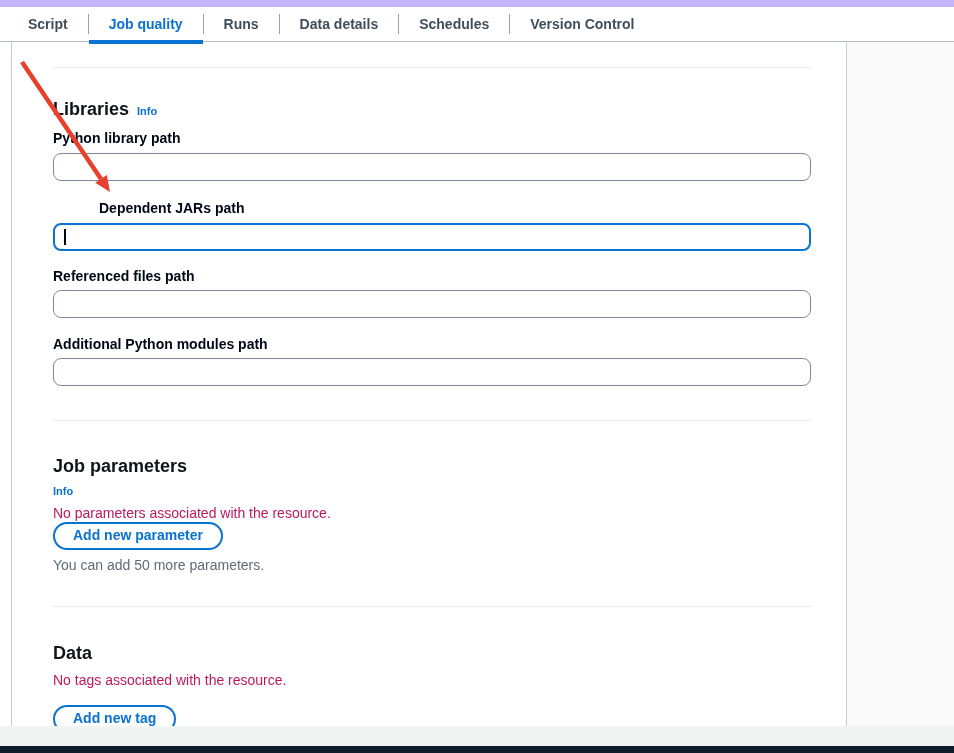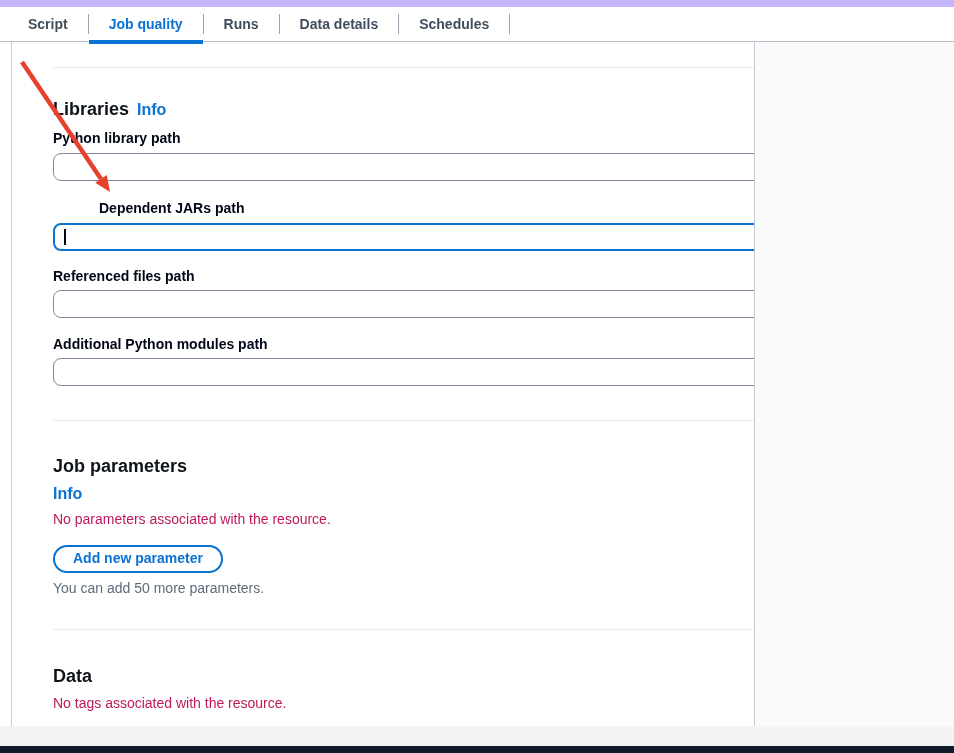"Version Control" div.tab { html: none -> <div> <span>Version Control</span> </div> }
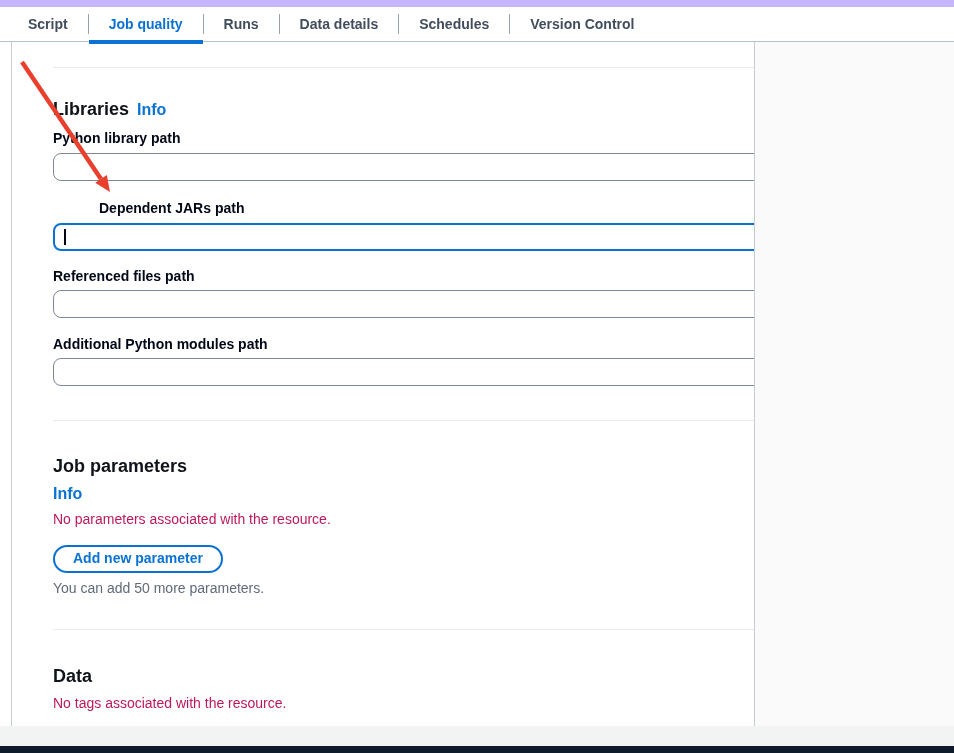"Libraries" .panel { width: 744px -> 836px }
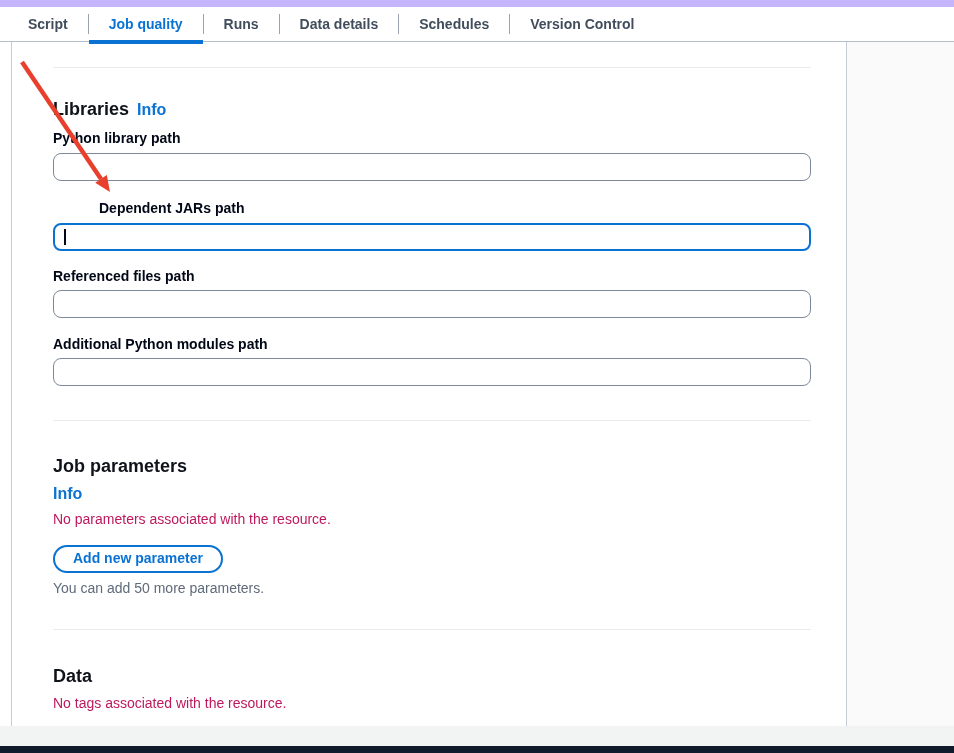"Info" .info-link { font-size: 16px -> 11px }
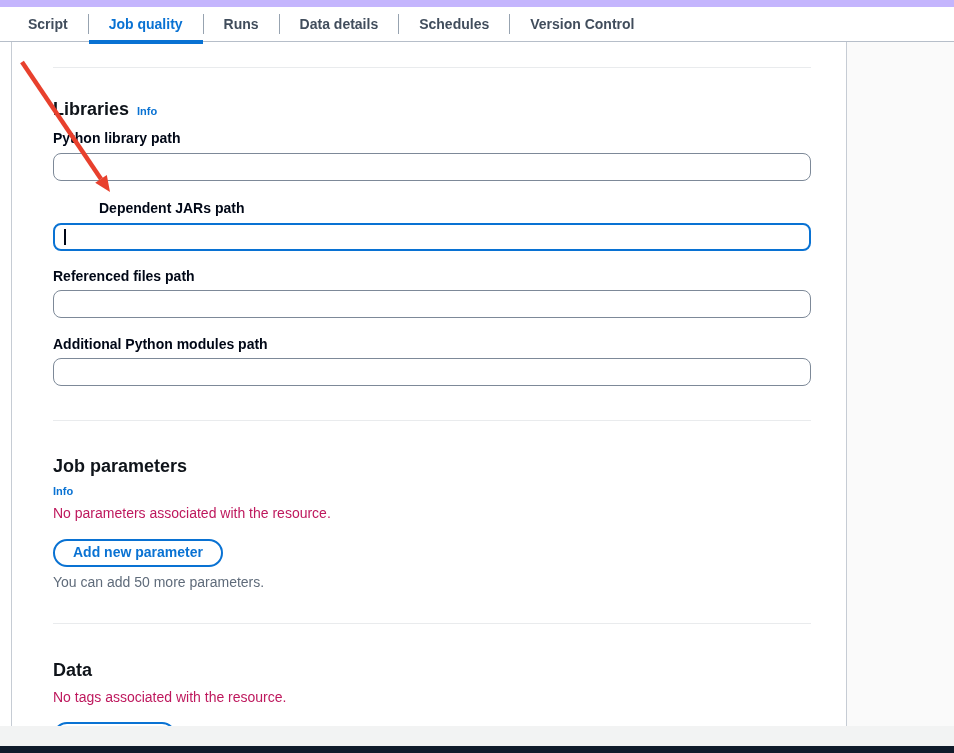"Add new parameter" .pill-button { margin-top: 17px -> none }
